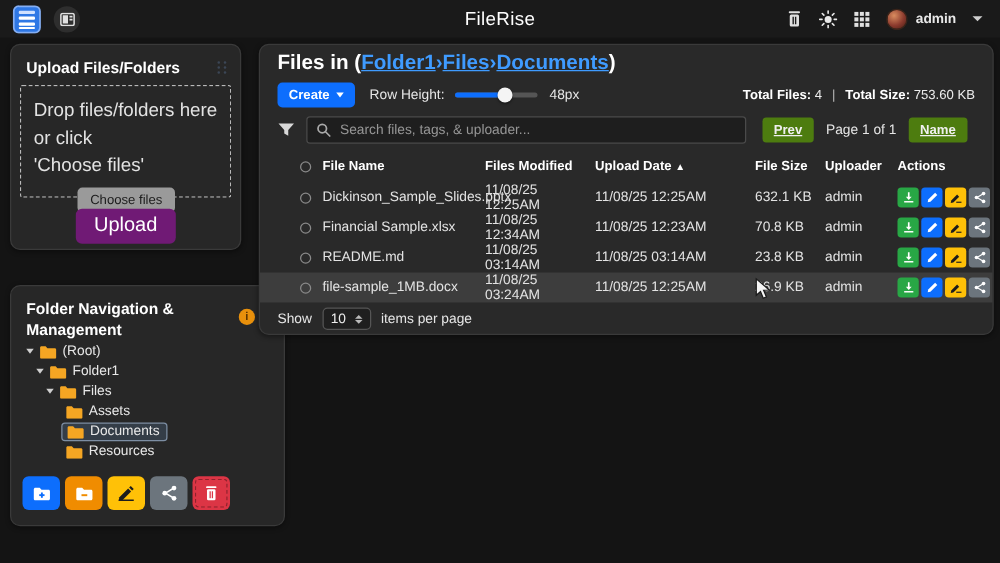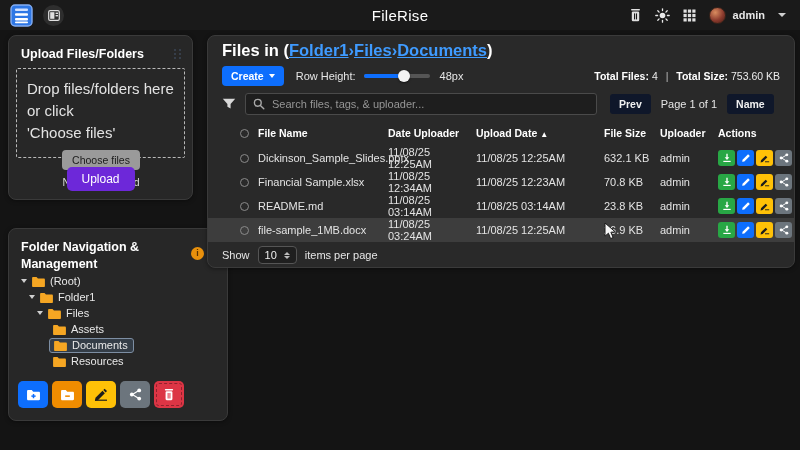"Prev" .pg-btn { background: #0f172a -> #4d7c0f; text-decoration: none -> underline }
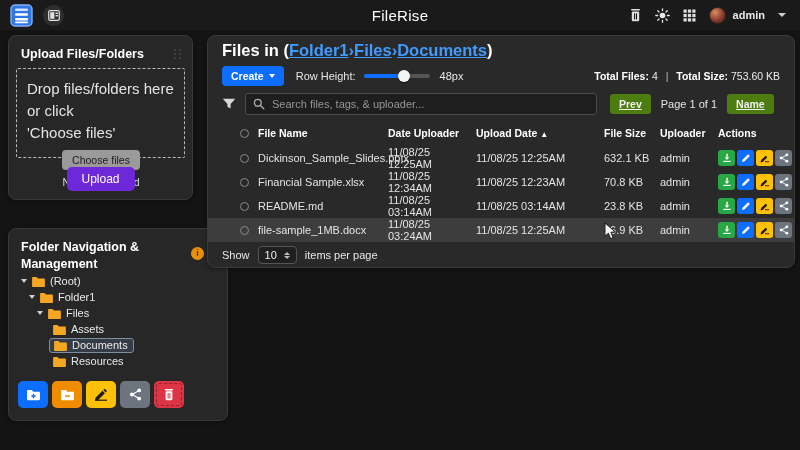"Date Uploader" div { text: Date Uploader -> Files Modified }
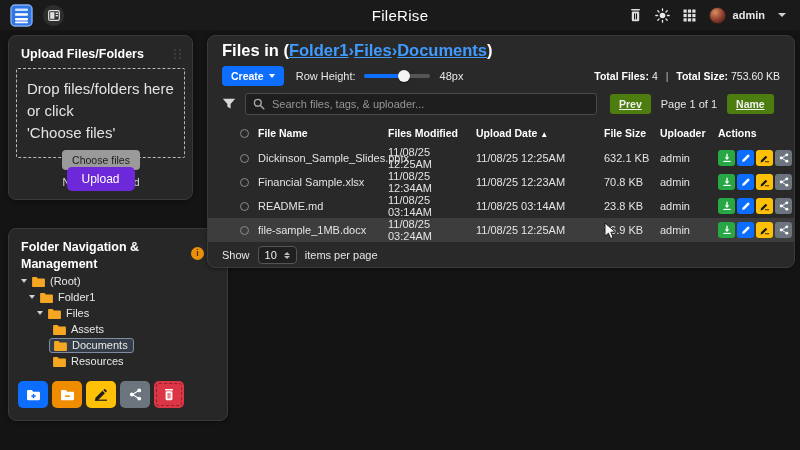"Upload" .upload-btn { background: #6d28d9 -> #701a75; font-size: 12px -> 16px }
